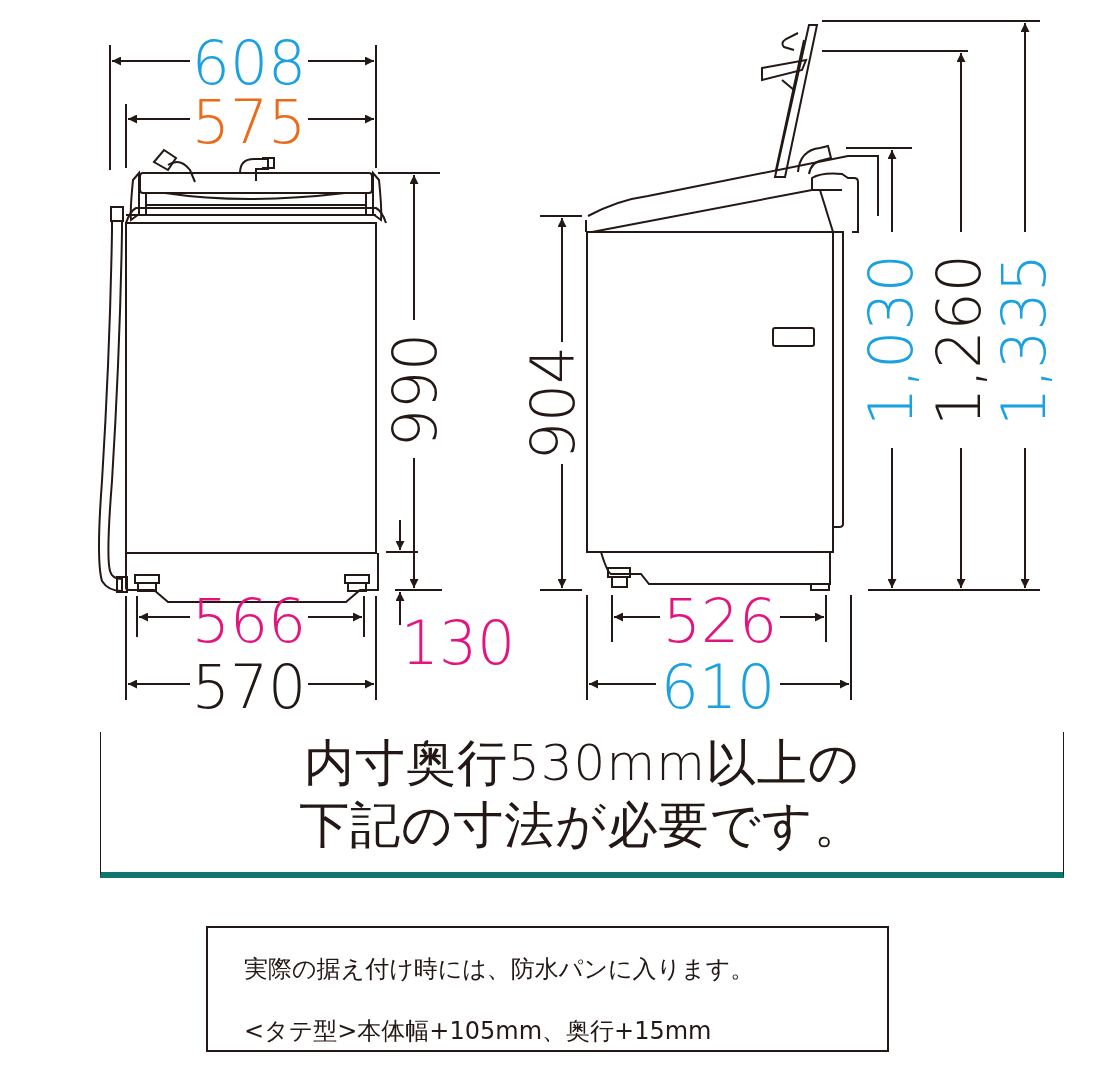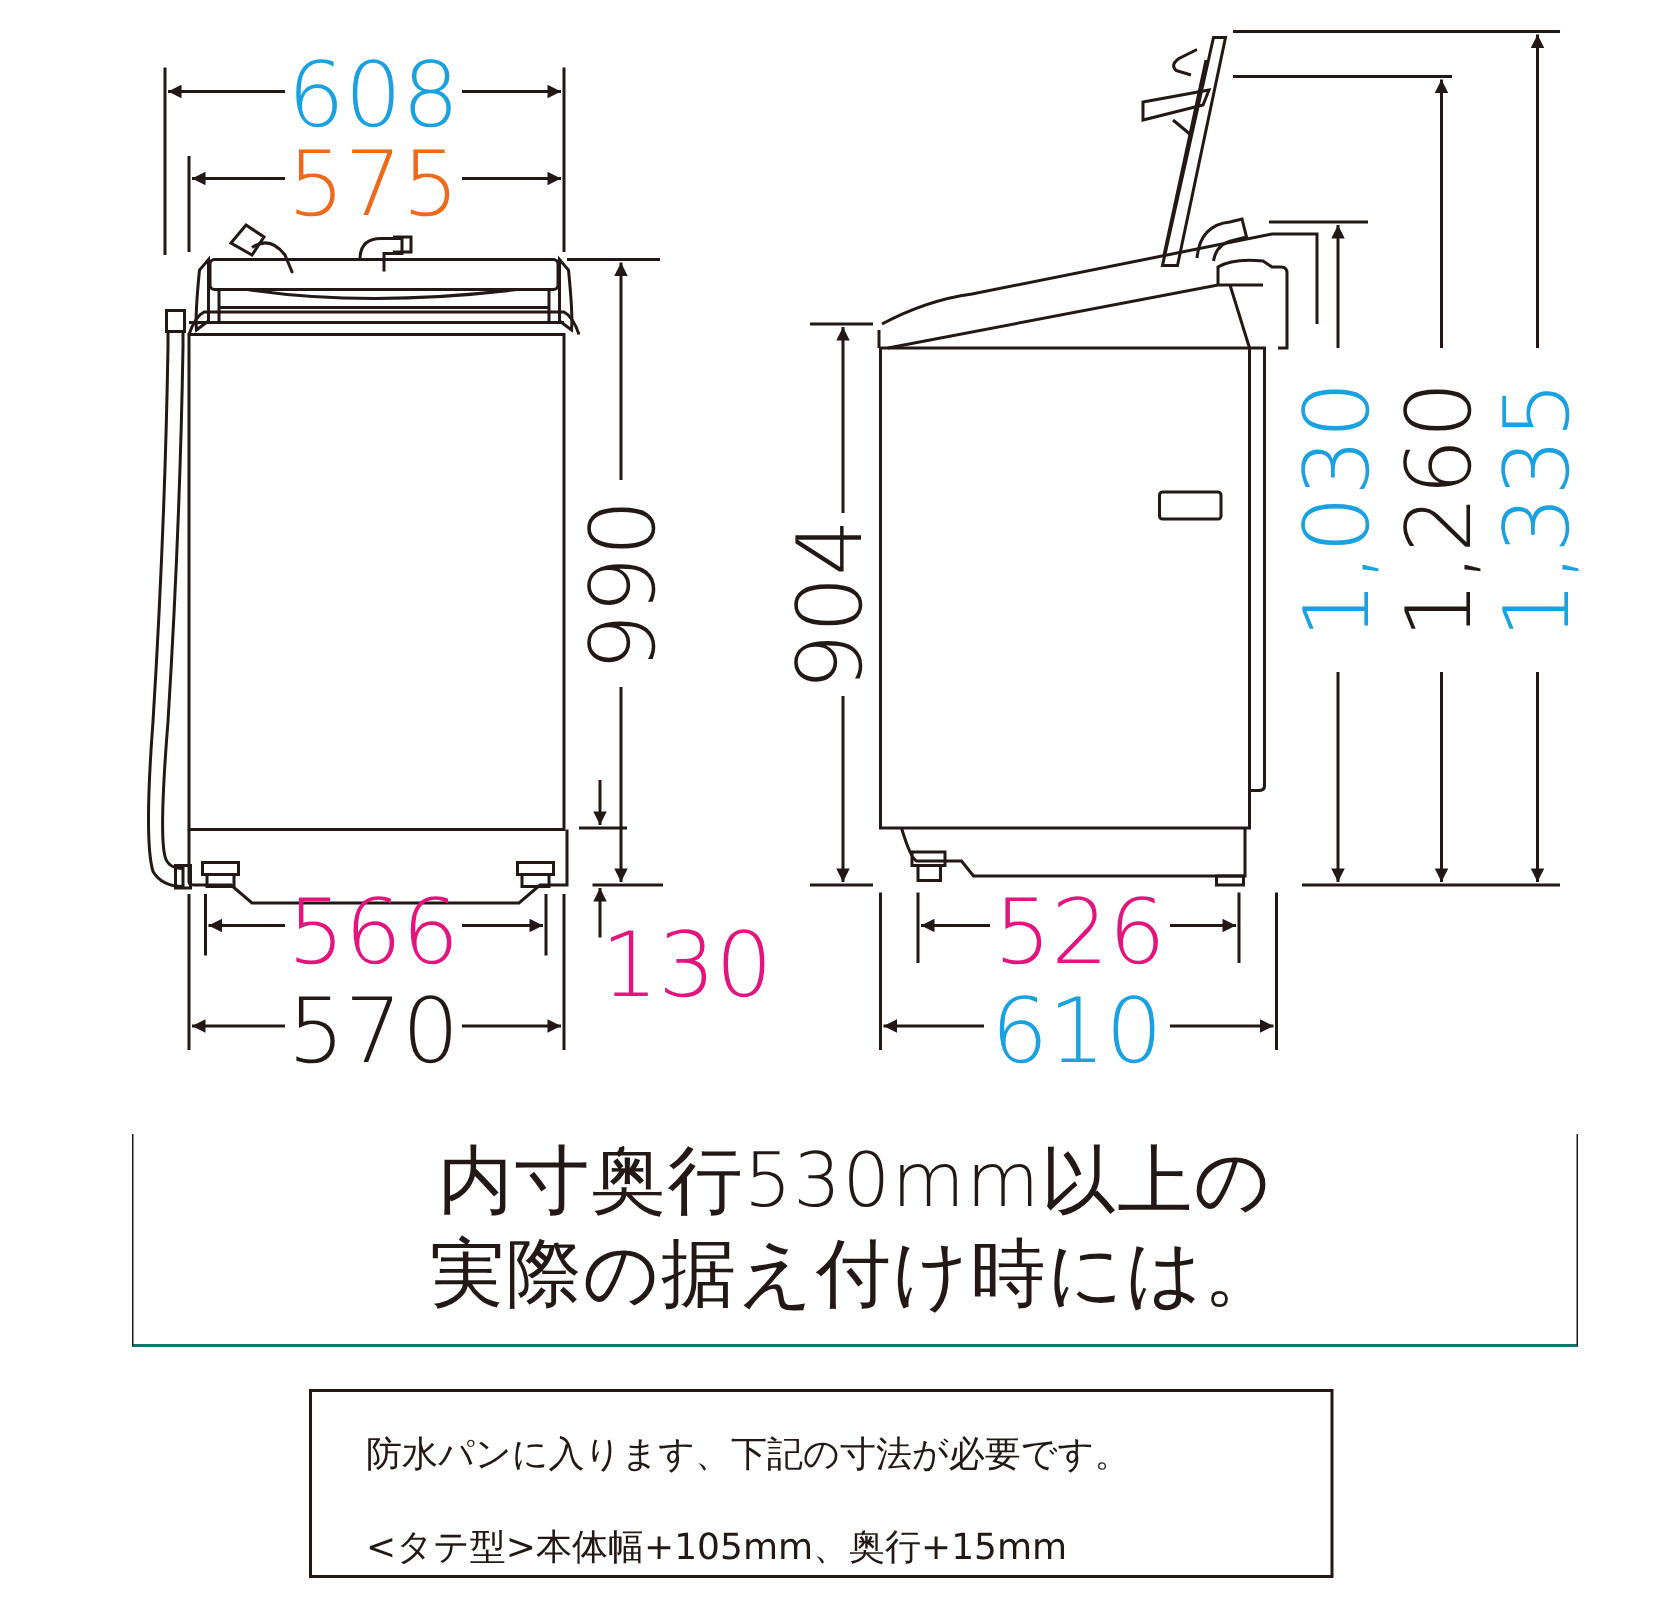"内寸奥行530mm以上の" .notice-frame { border-bottom: 2px solid #0f766e -> 6px solid #0f766e; left: 88px -> 100px; margin-top: 24px -> none }
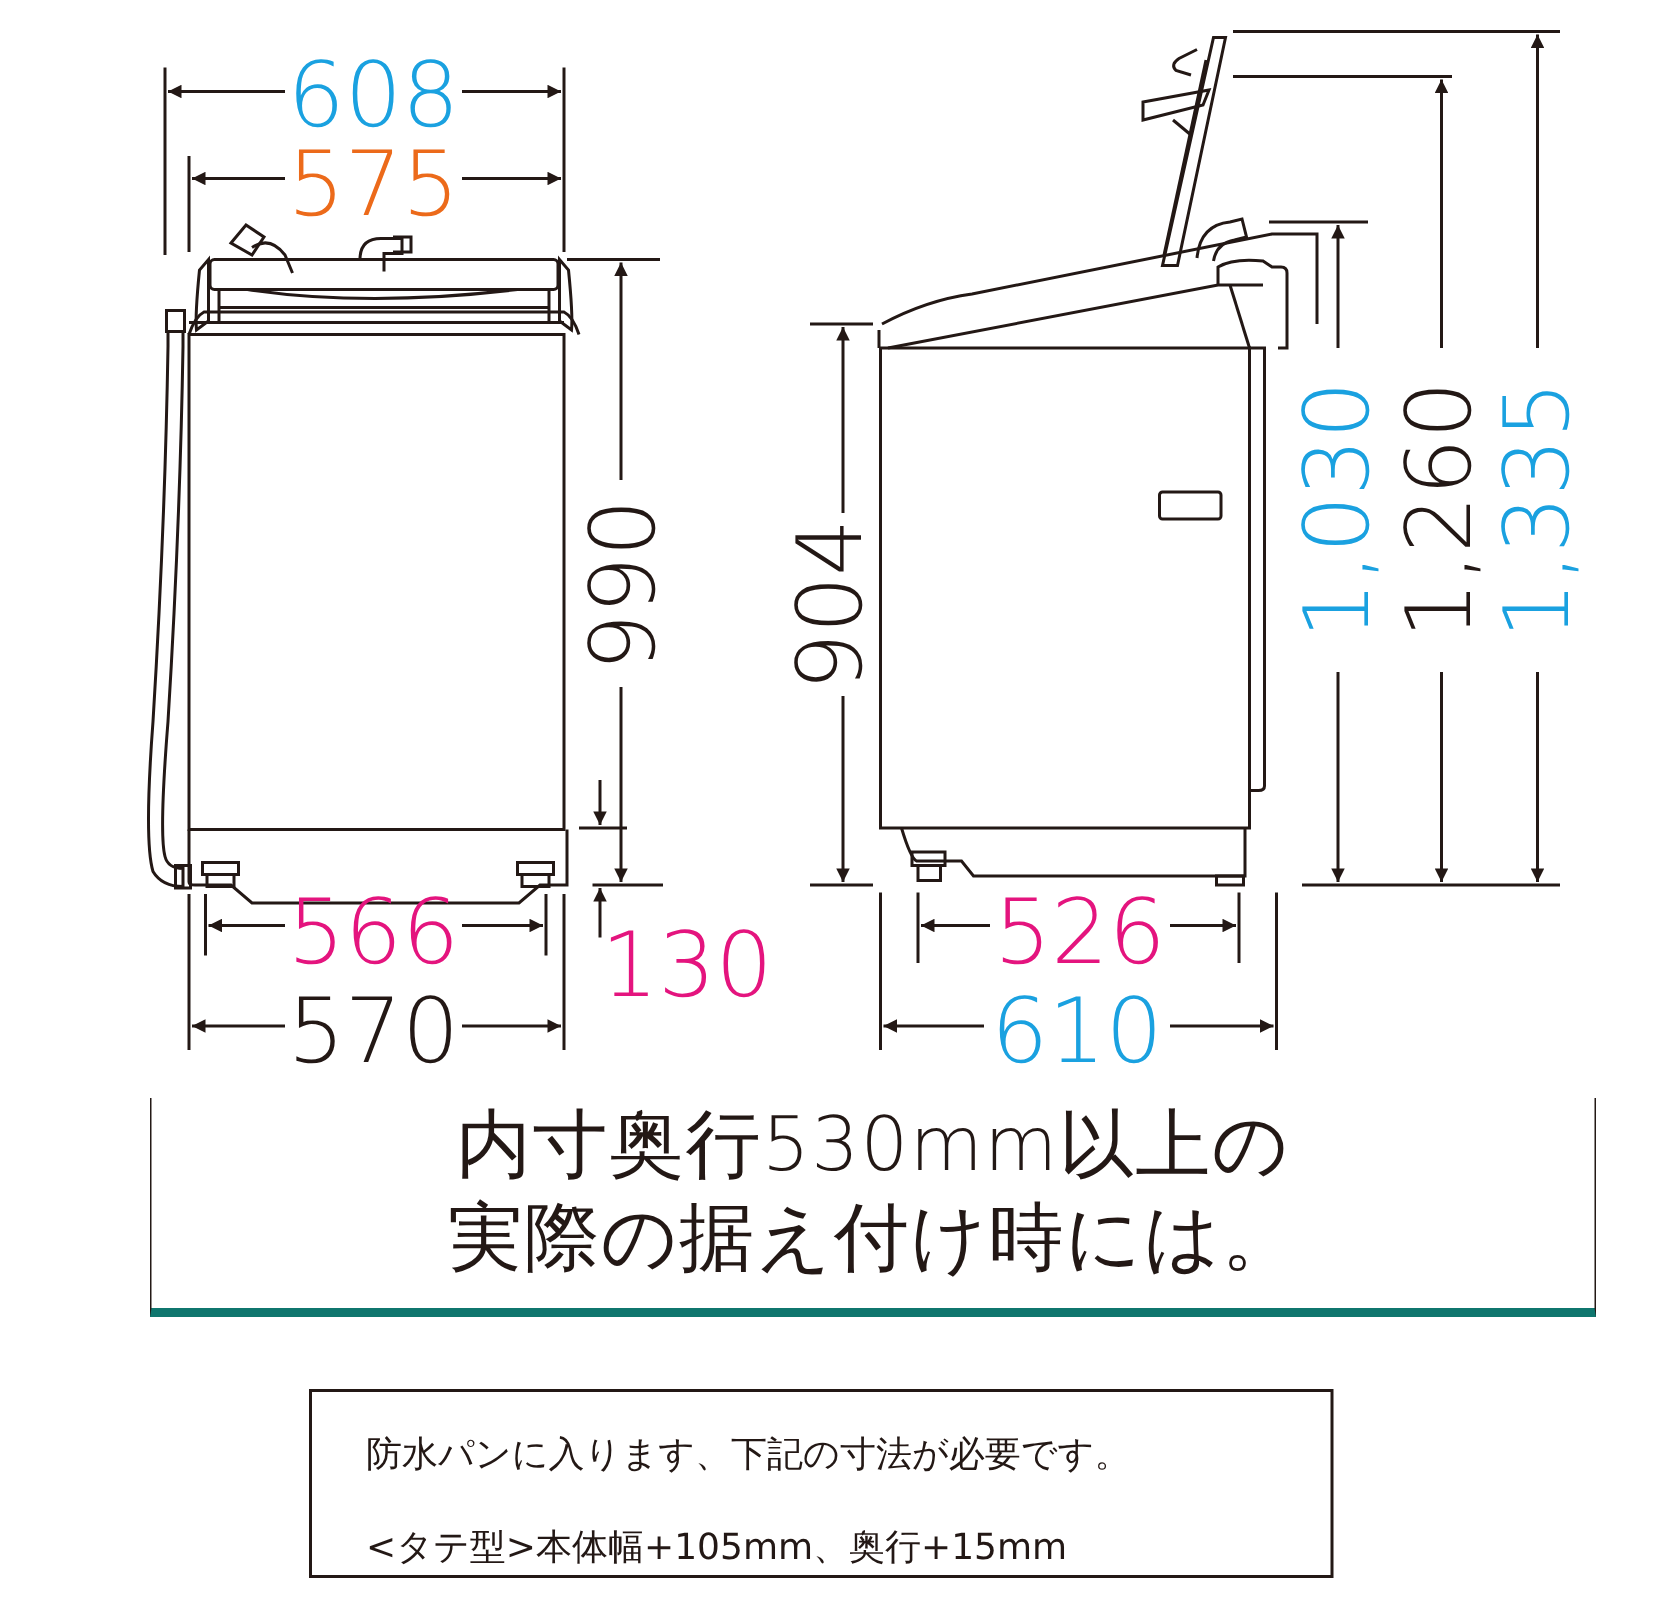"実際の据え付け時には。" div.notice-text { text: 実際の据え付け時には -> 下記の寸法が必要です }
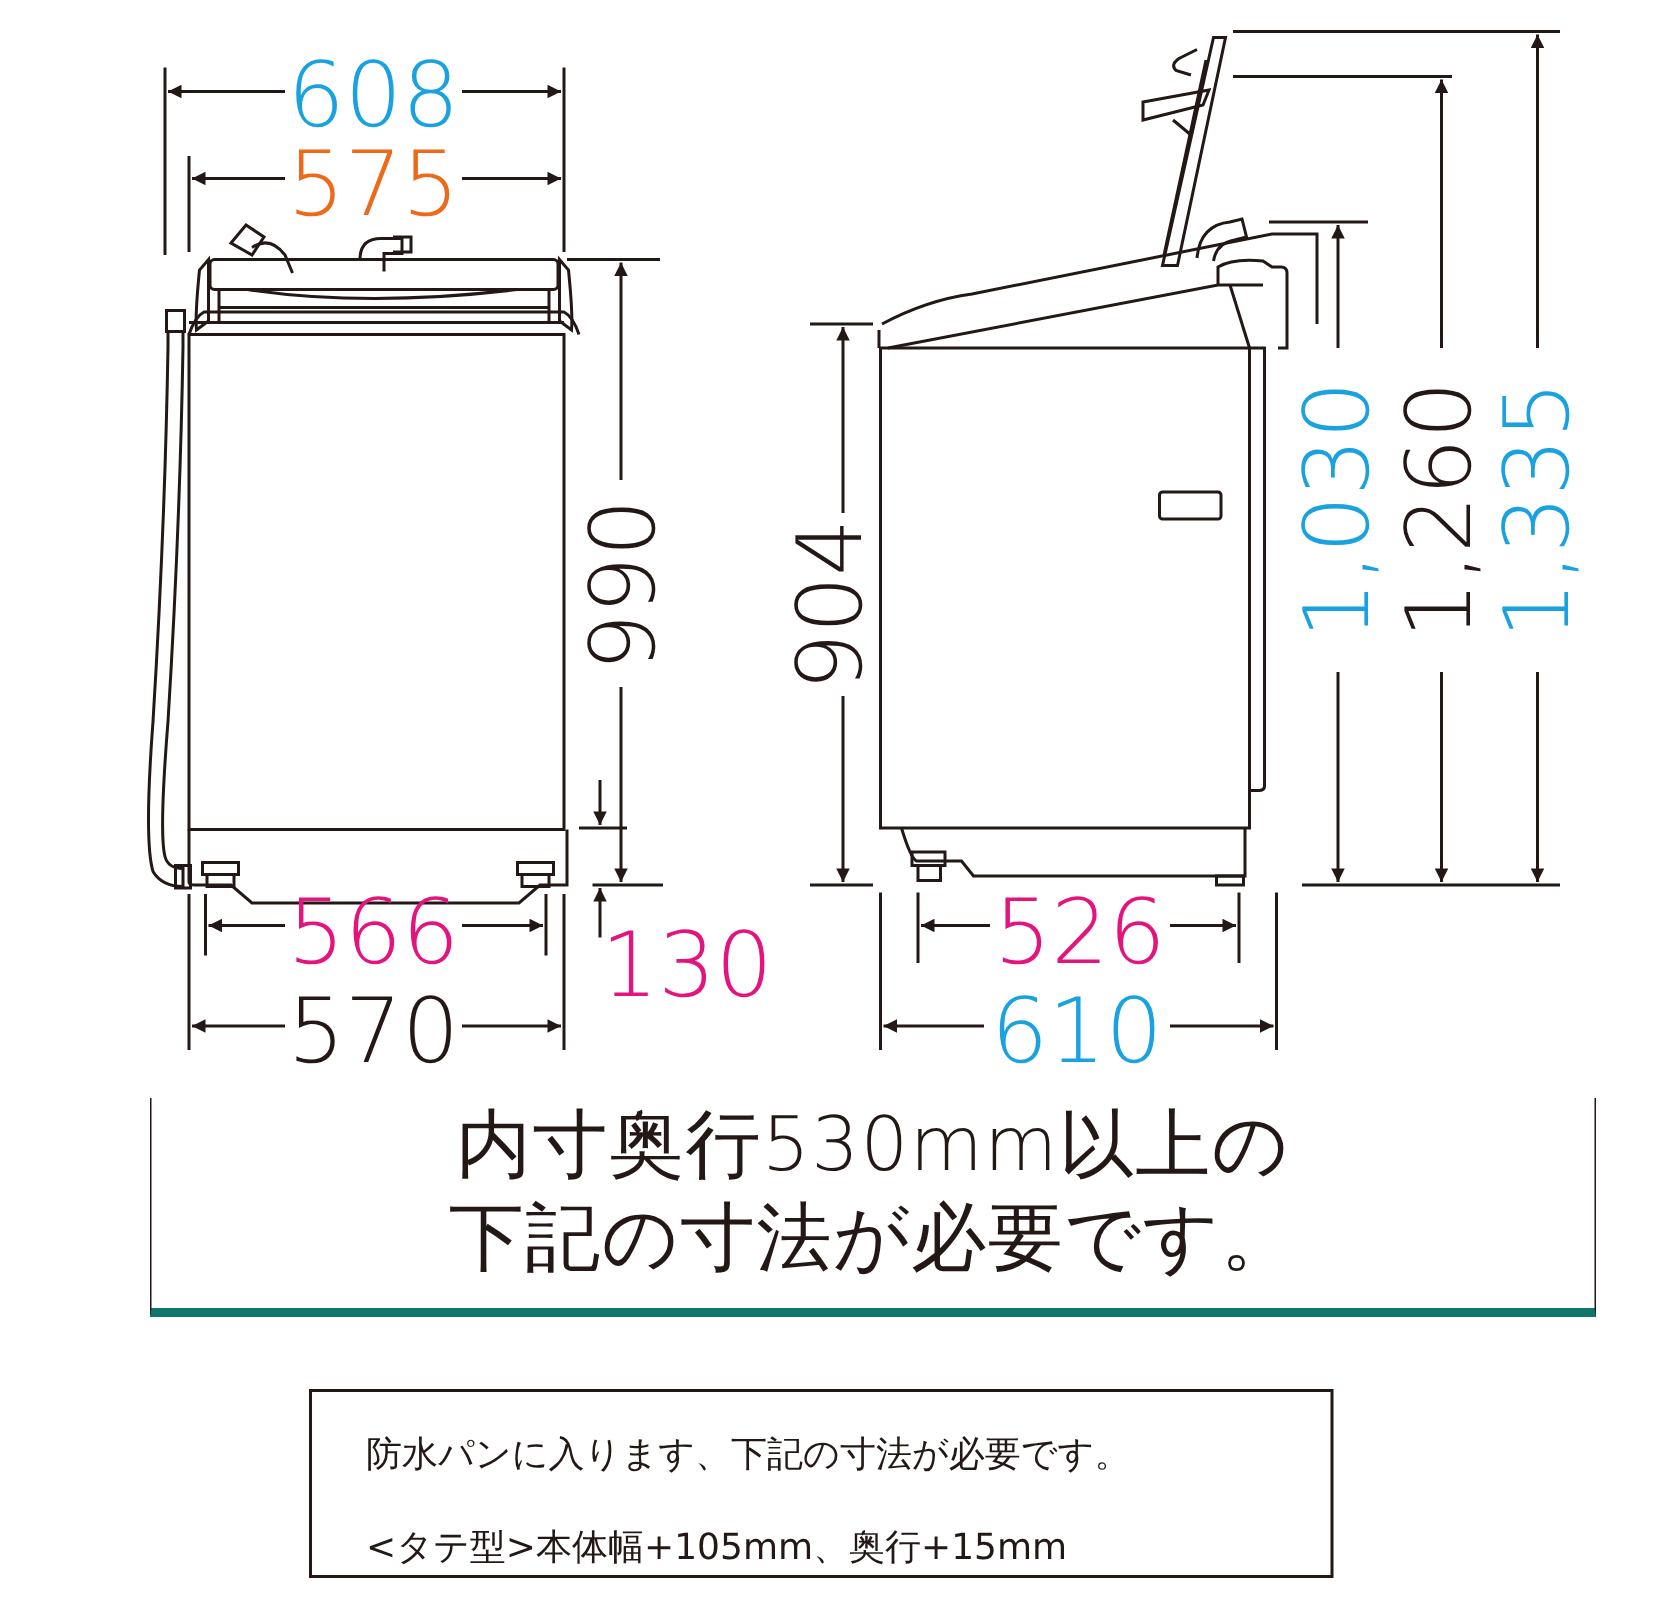"防水パンに入ります、下記の寸法が必要です。" div.note-line { text: 防水パンに入ります、下記の寸法が必要で -> 実際の据え付け時には、防水パンに入りま }
